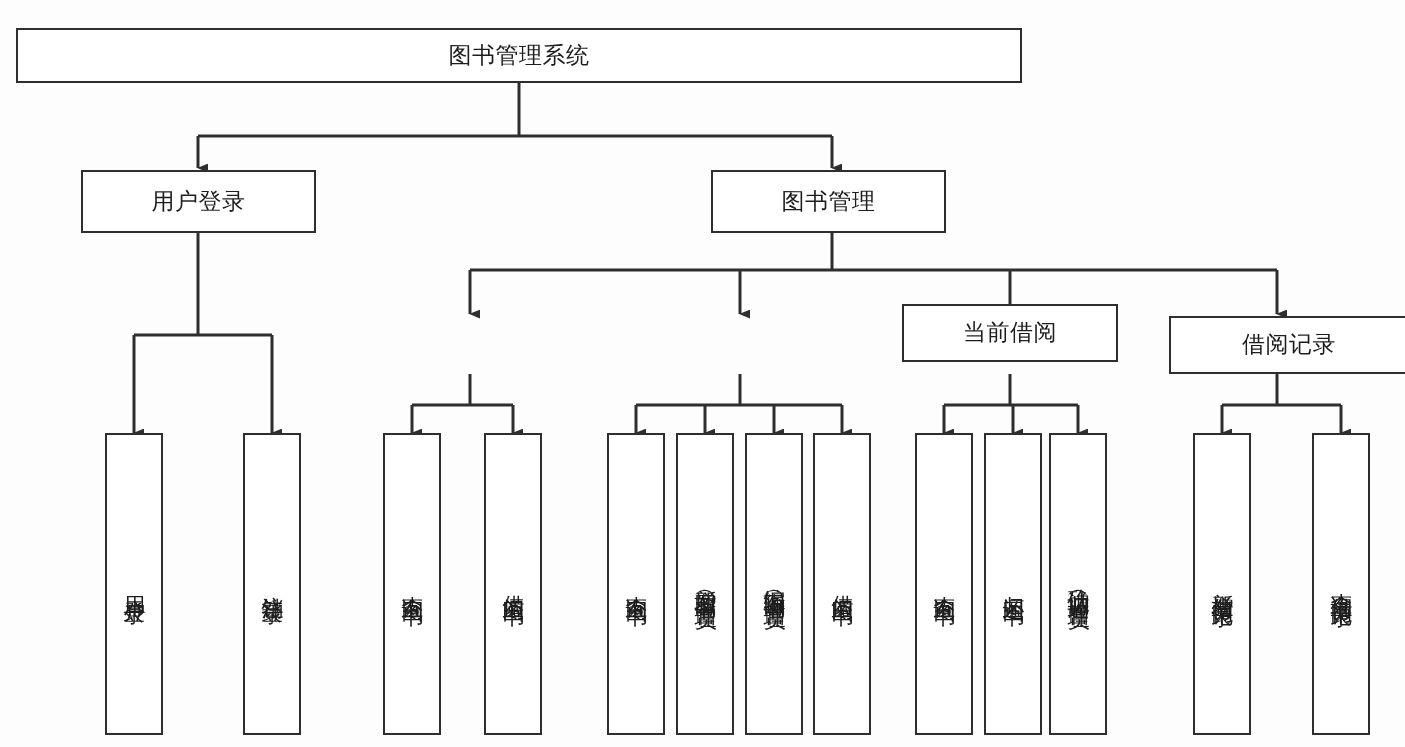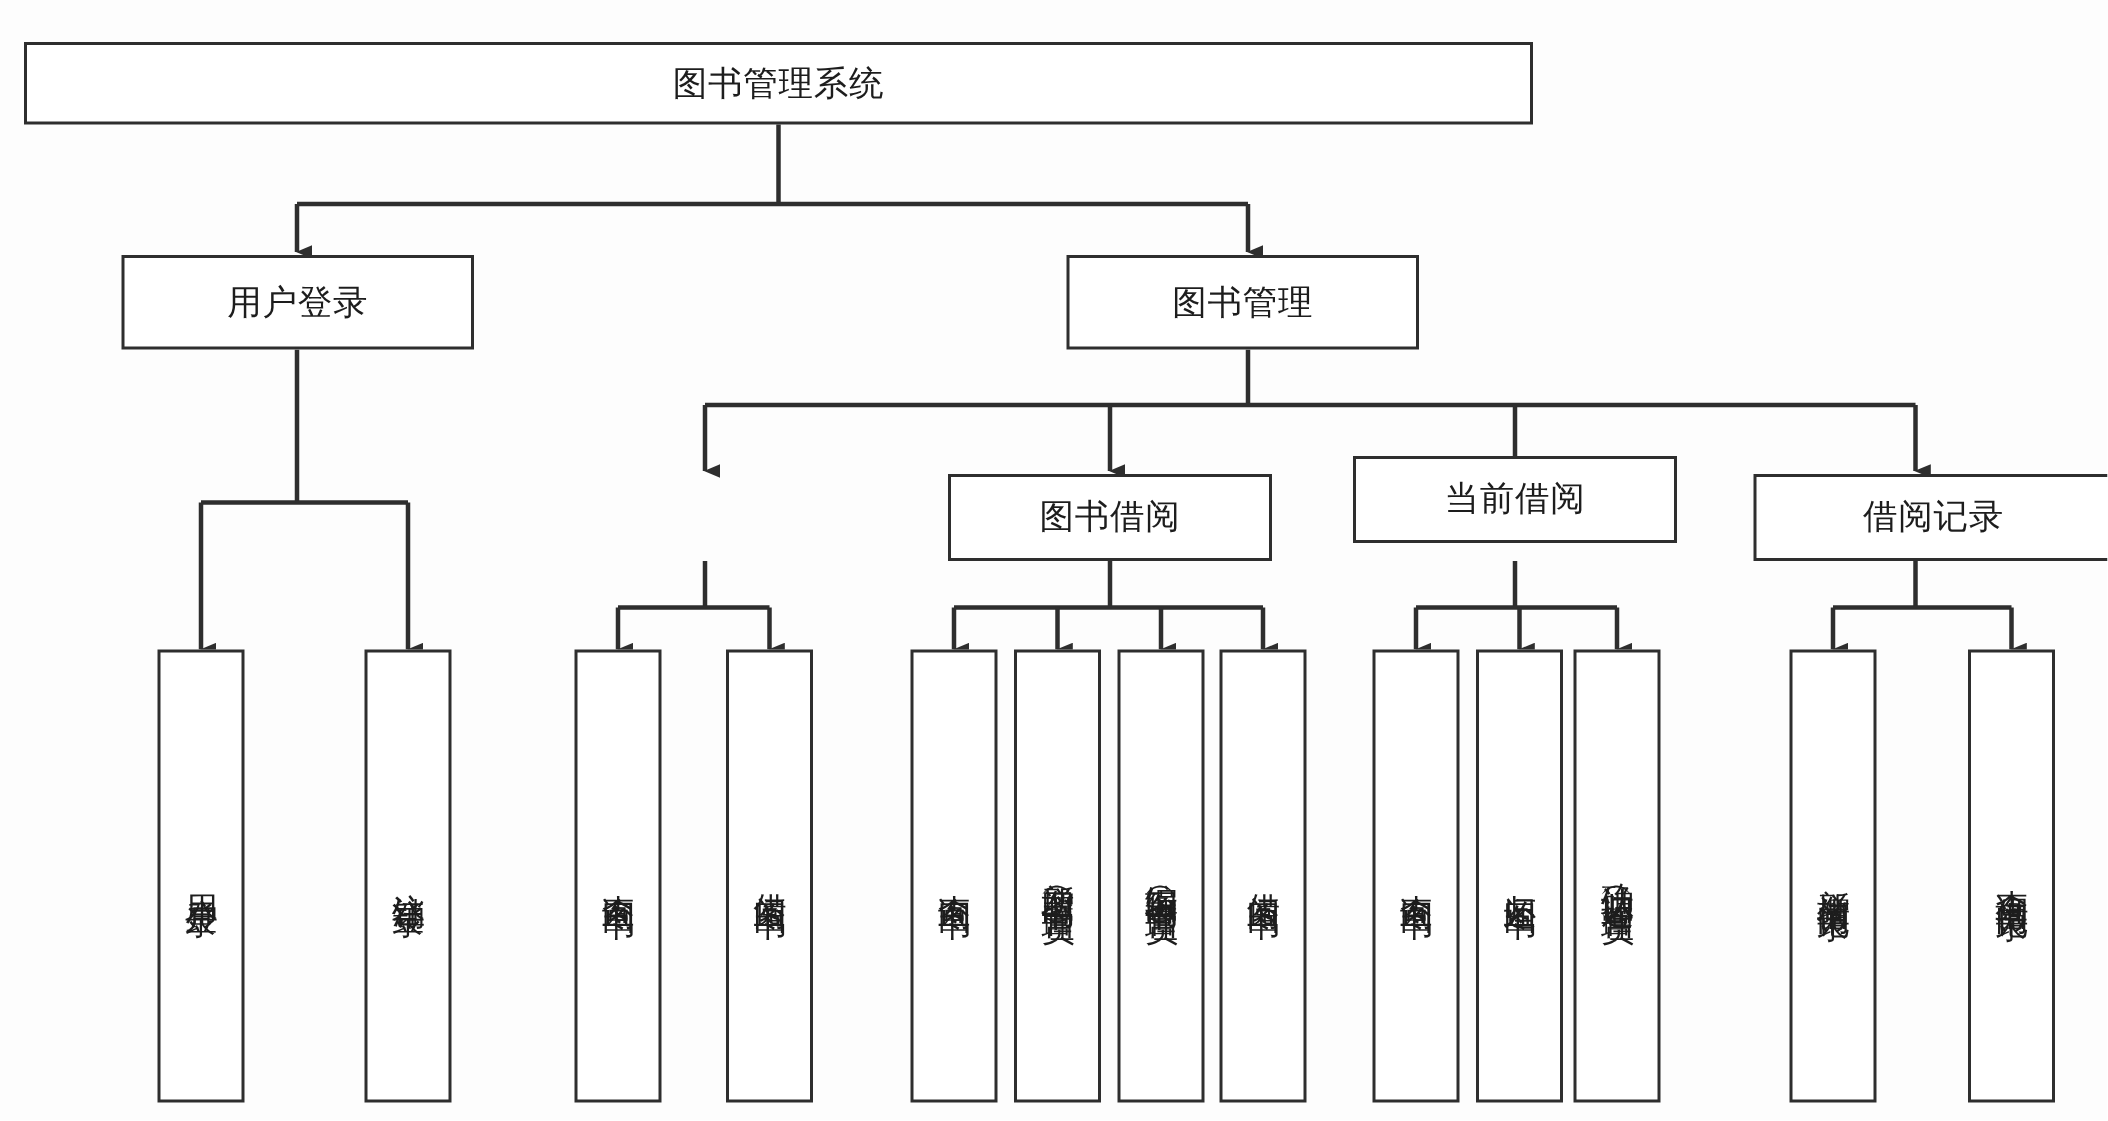"图书借阅" div.node { html: <div> <span>图书借阅</span> </div> -> none }
